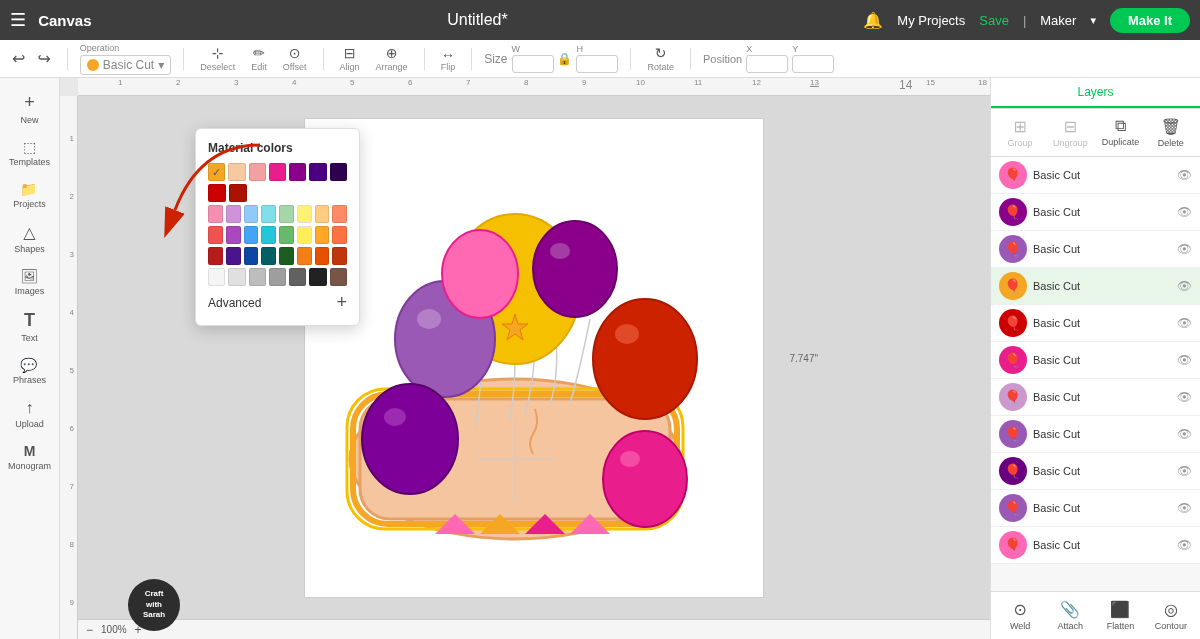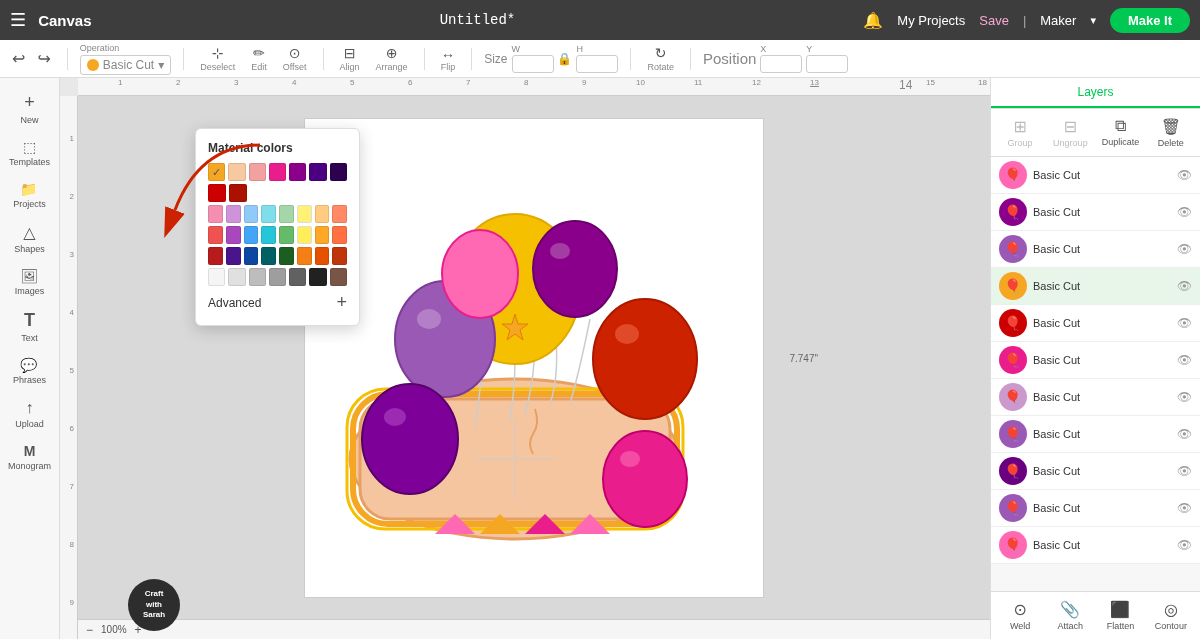"Untitled*" span { font-family: Liberation Mono, monospace -> none; font-size: 14px -> 16px }
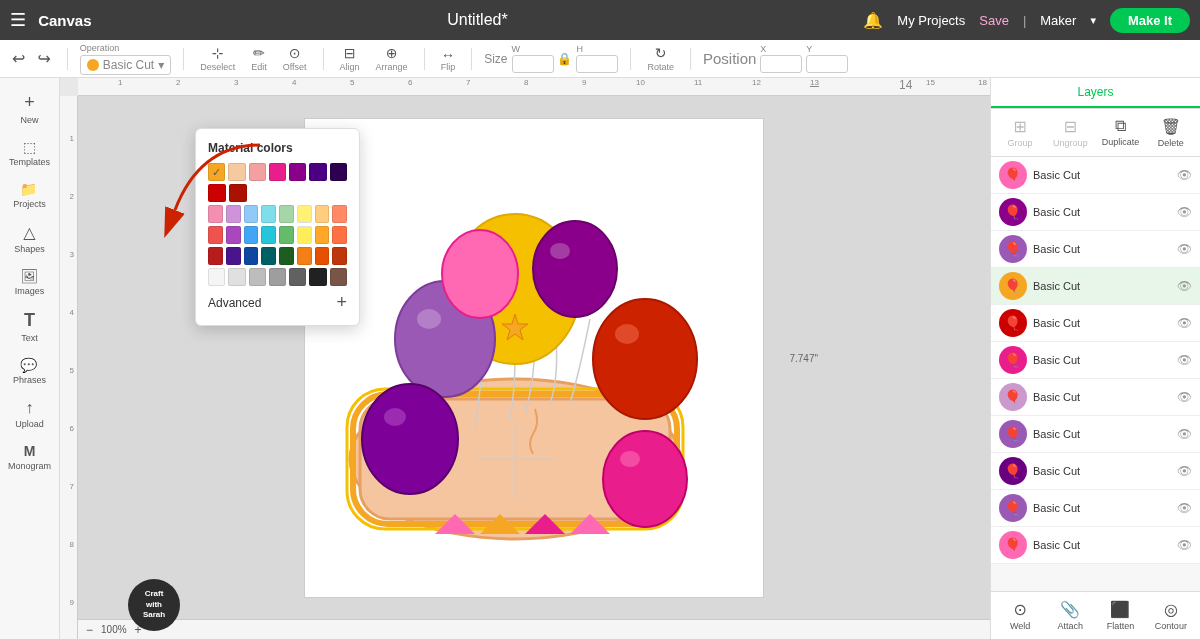"Save" span { color: #f9a8d4 -> #22c55e }
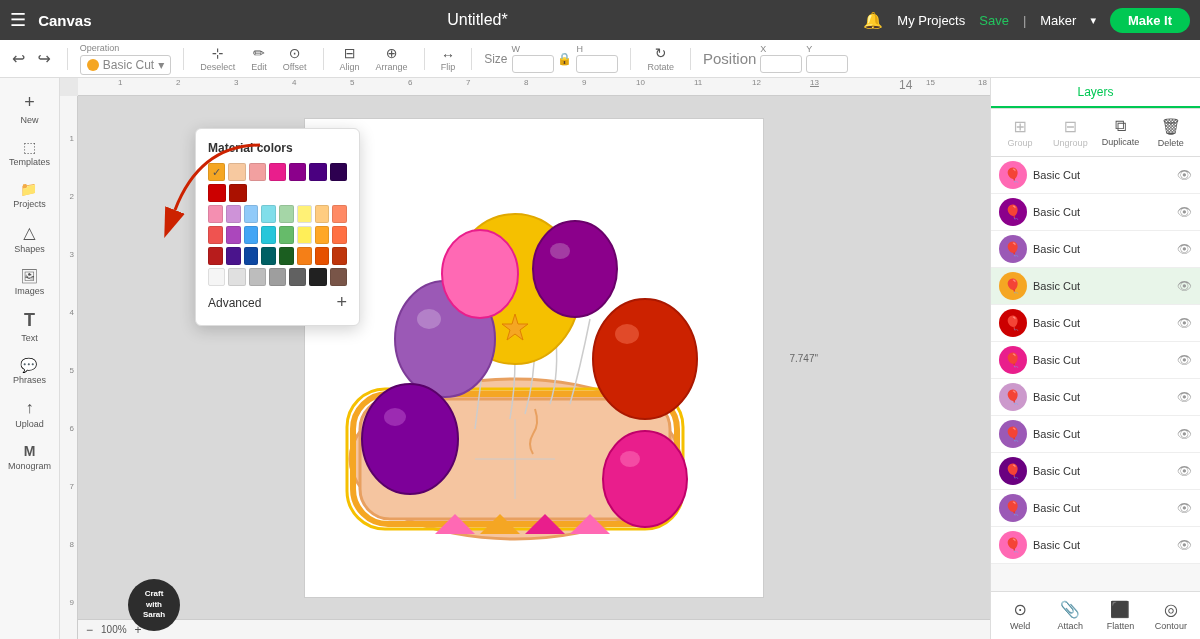"Position" span.toolbar-label { font-size: 15px -> 11px }
